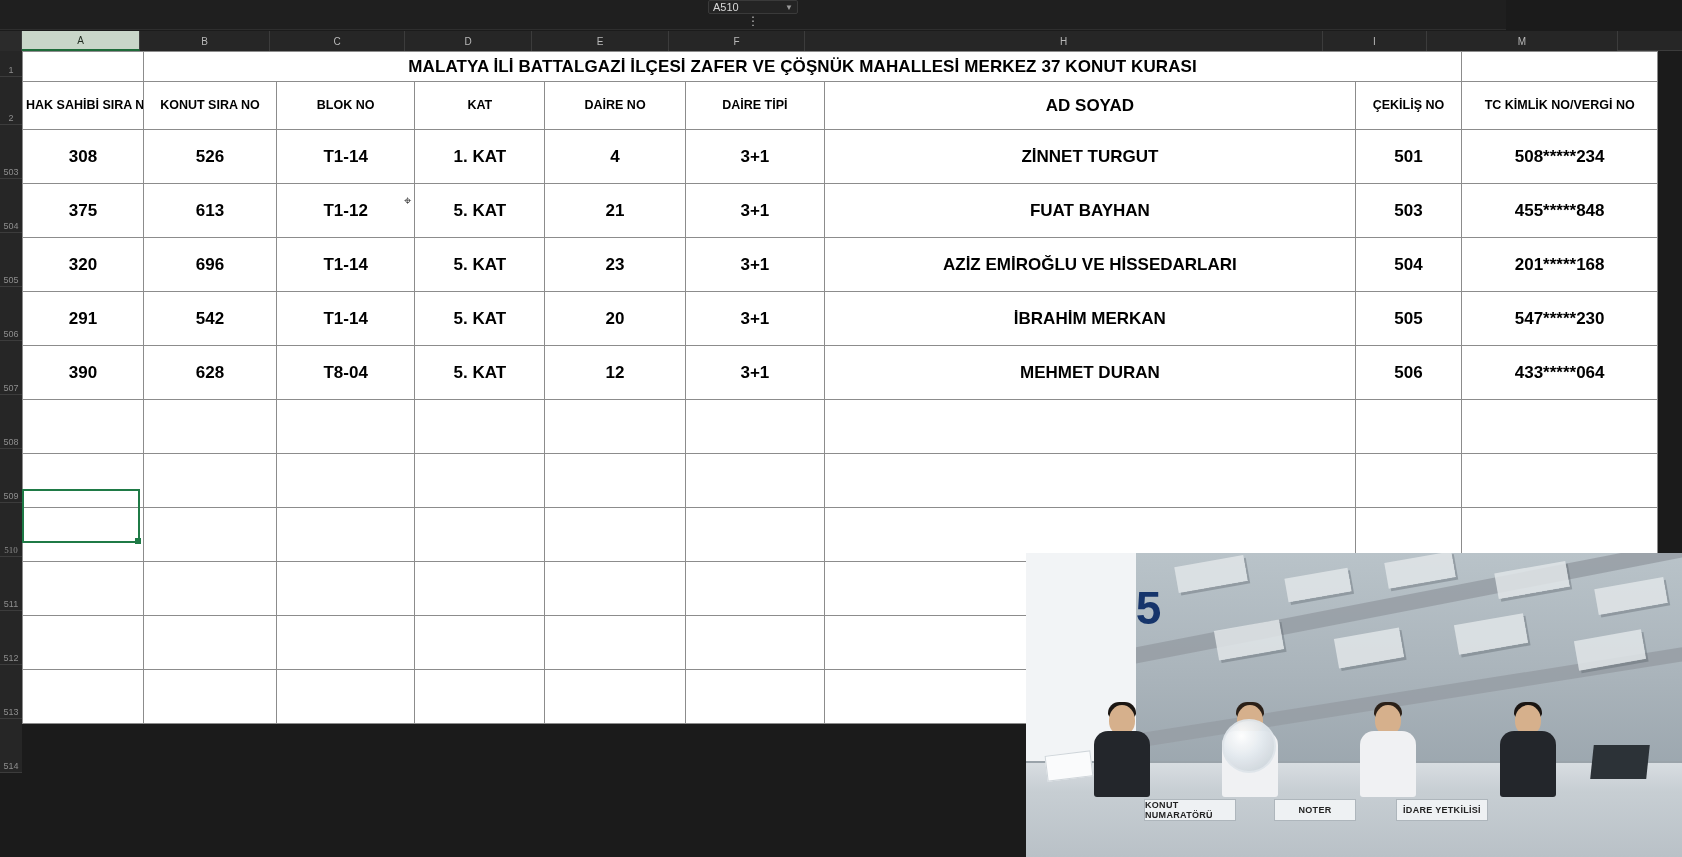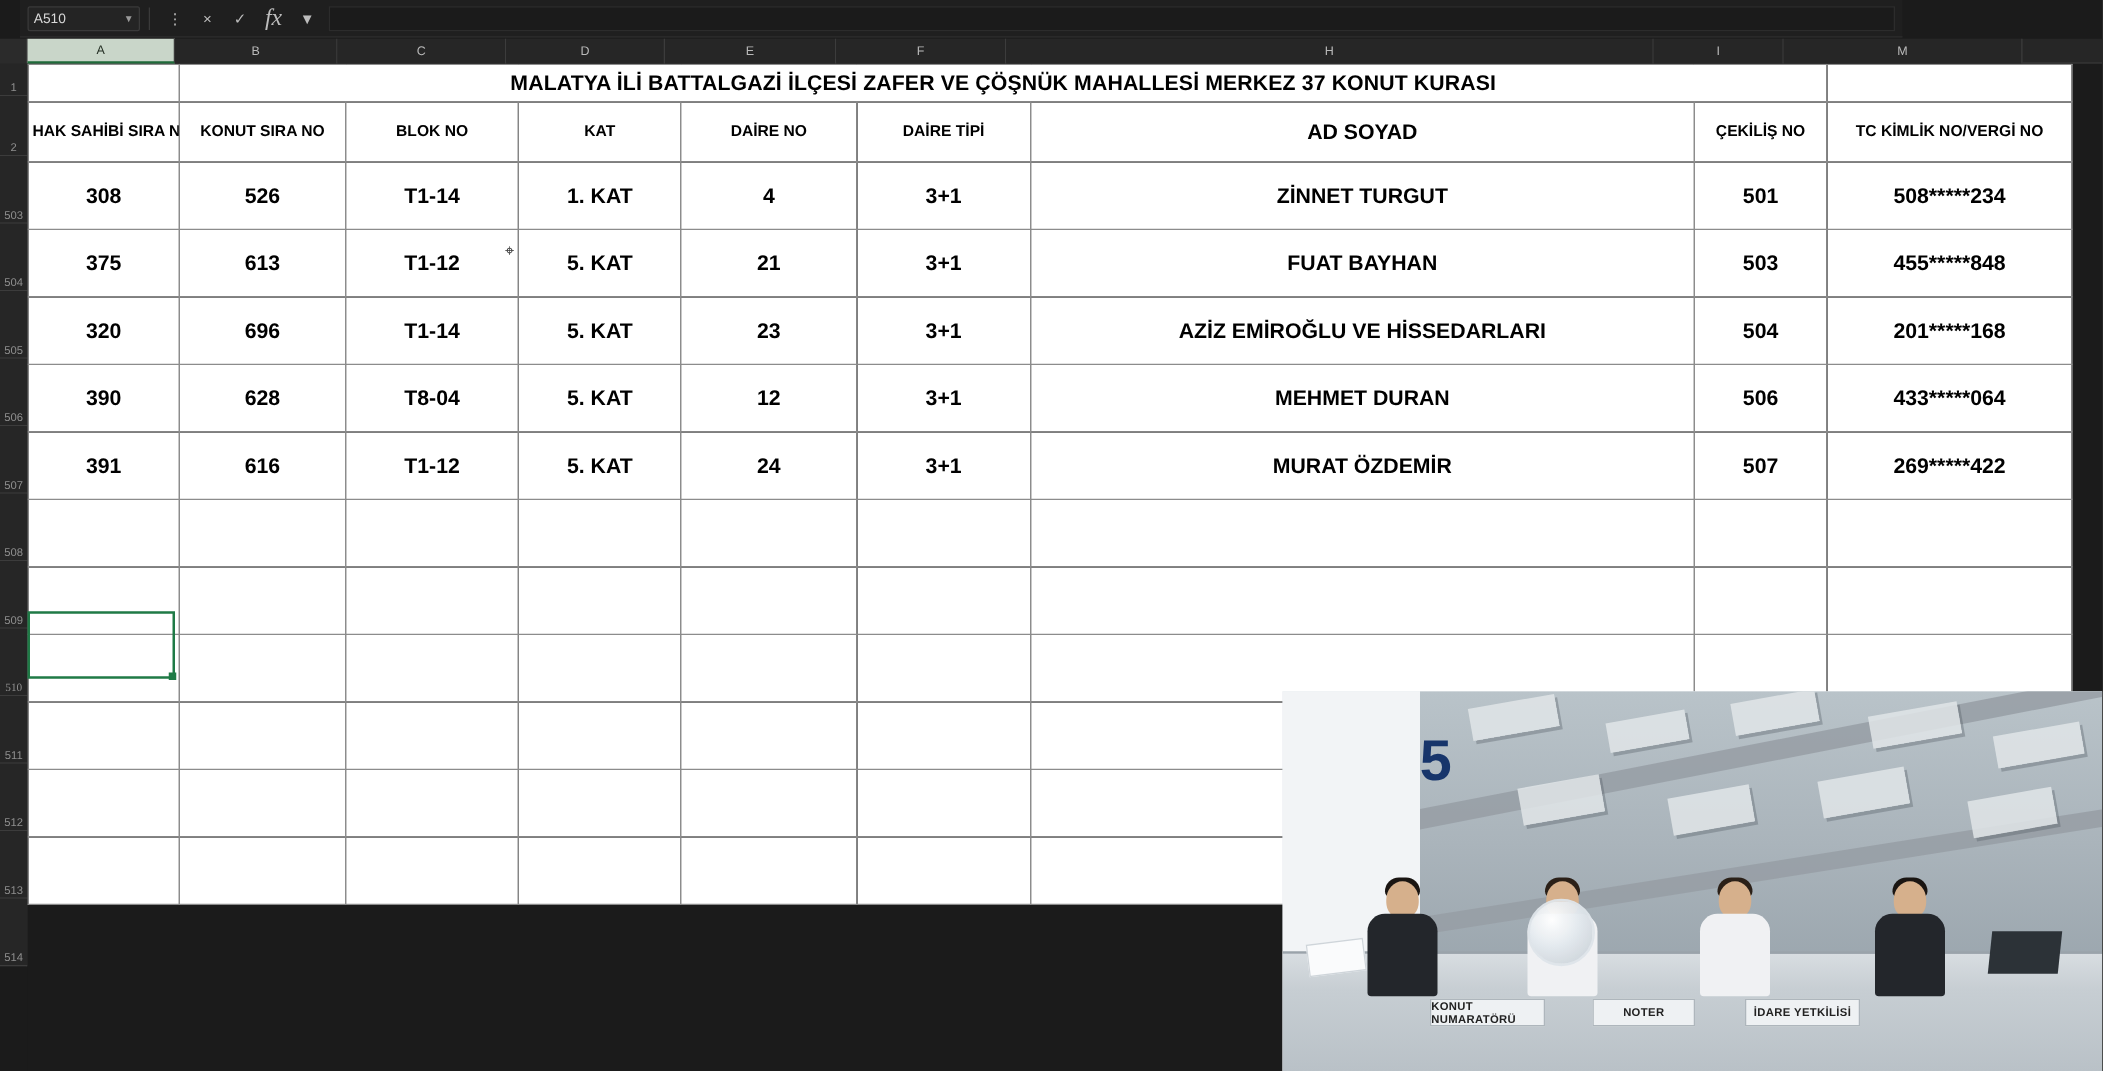"A510" .formula-bar { flex-direction: none -> column; left: 16px -> 0 }
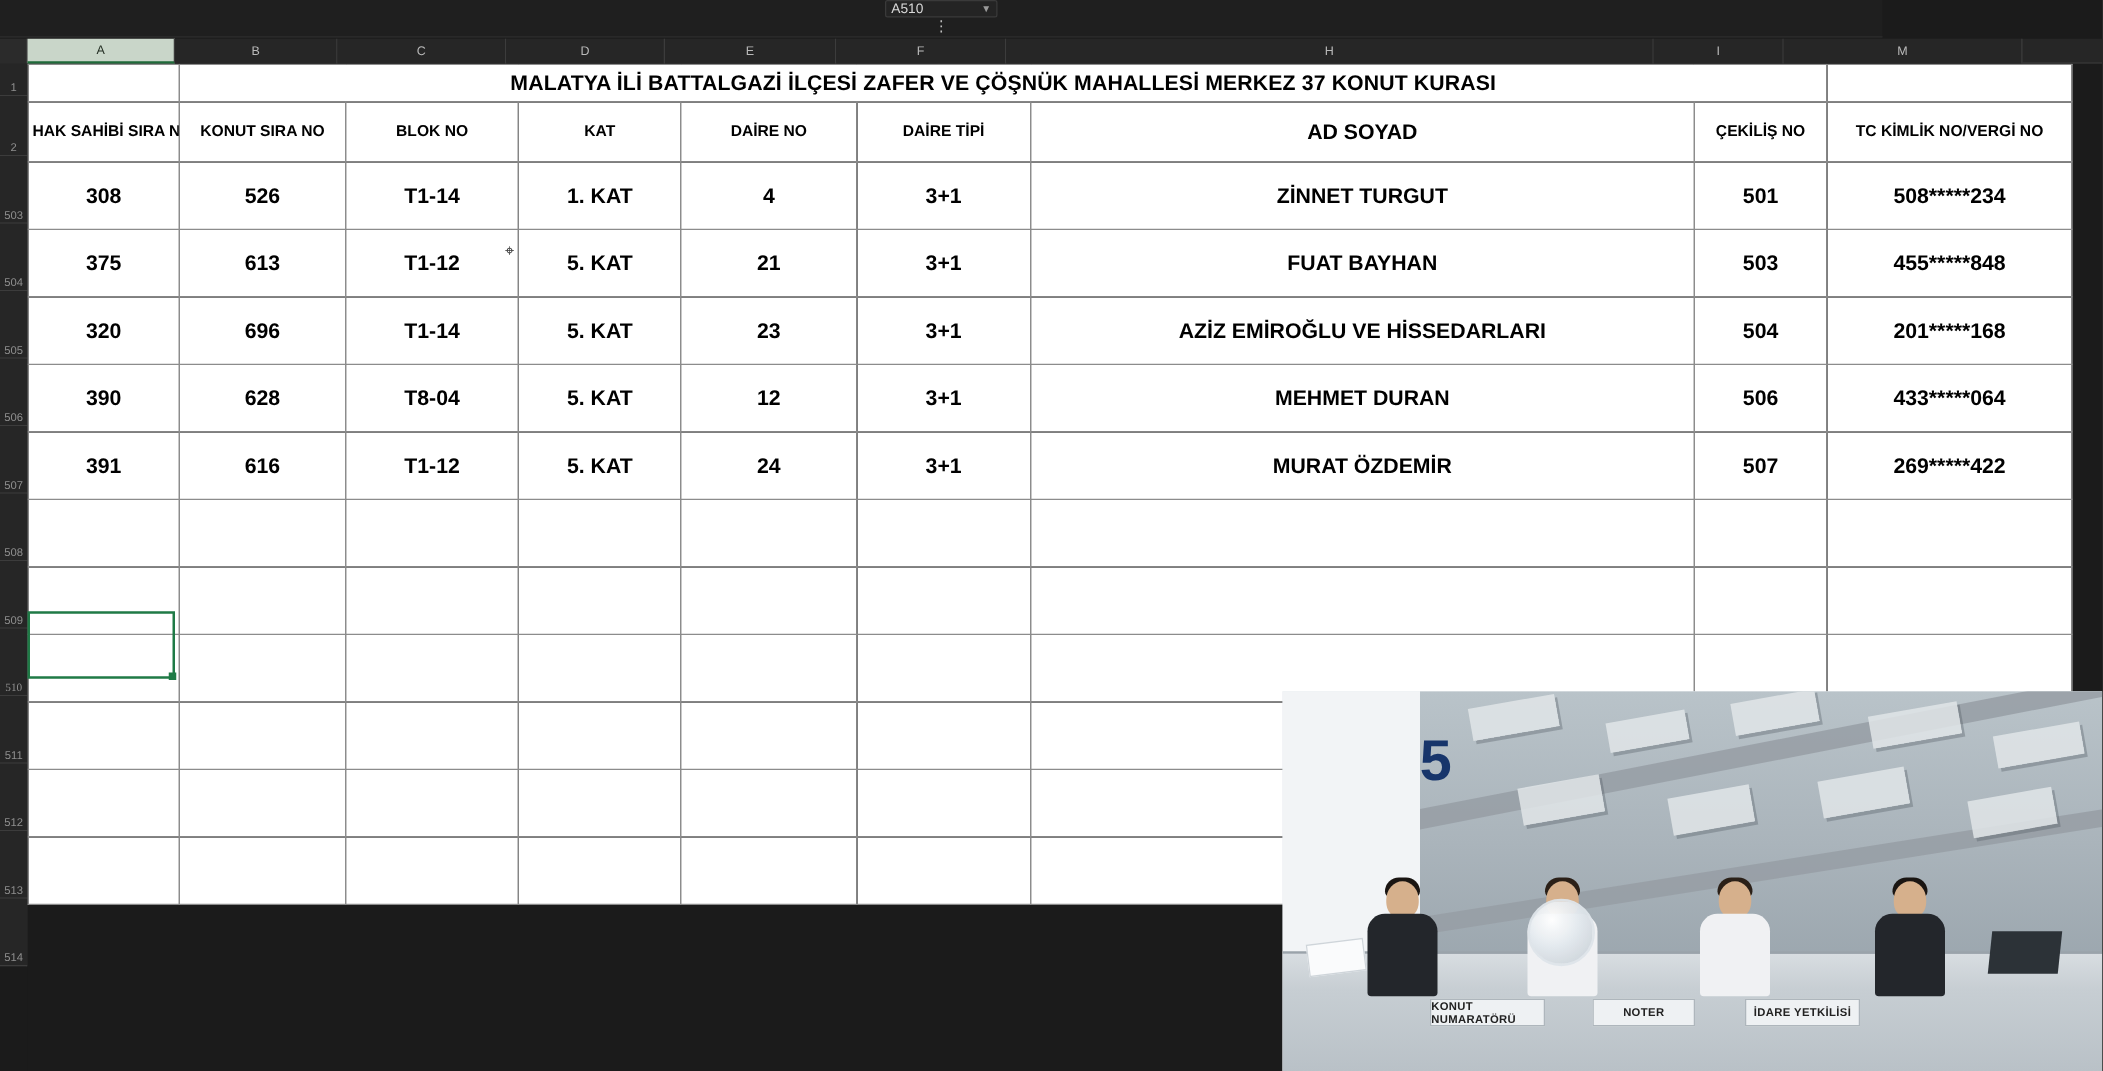"MALATYA İLİ BATTALGAZİ İLÇESİ ZAFER" table.sheet { background: #737373 -> #7dd3fc }
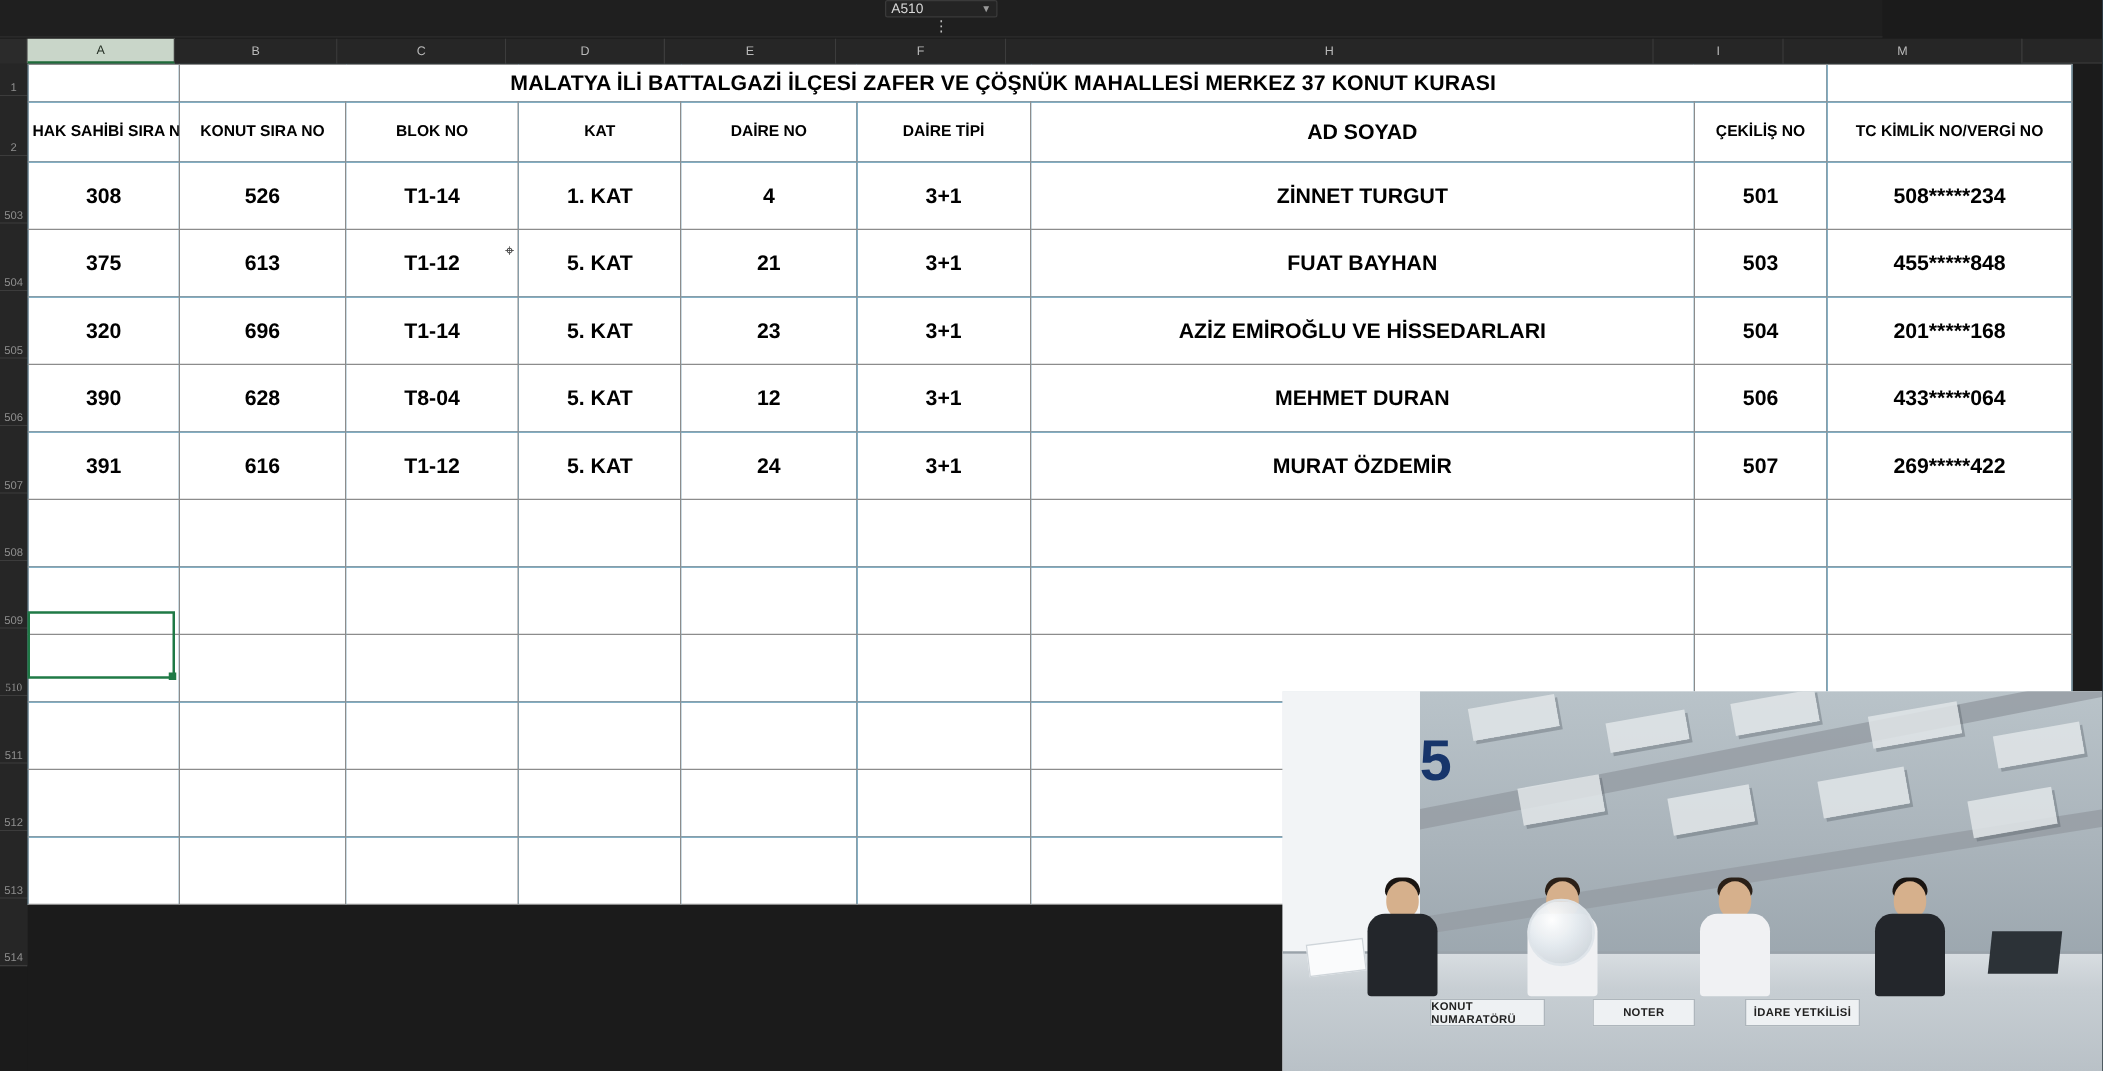"291" tr.data-row { html: none -> <tr> <td>291</td> <td>542</td> <td>T1-14</td> <td>5. KAT</td> <td>20</td> <td>3+1</td> <td>İBRAHİM MERKAN</td> <td>505</td> <td>547*****230</td> </tr> }
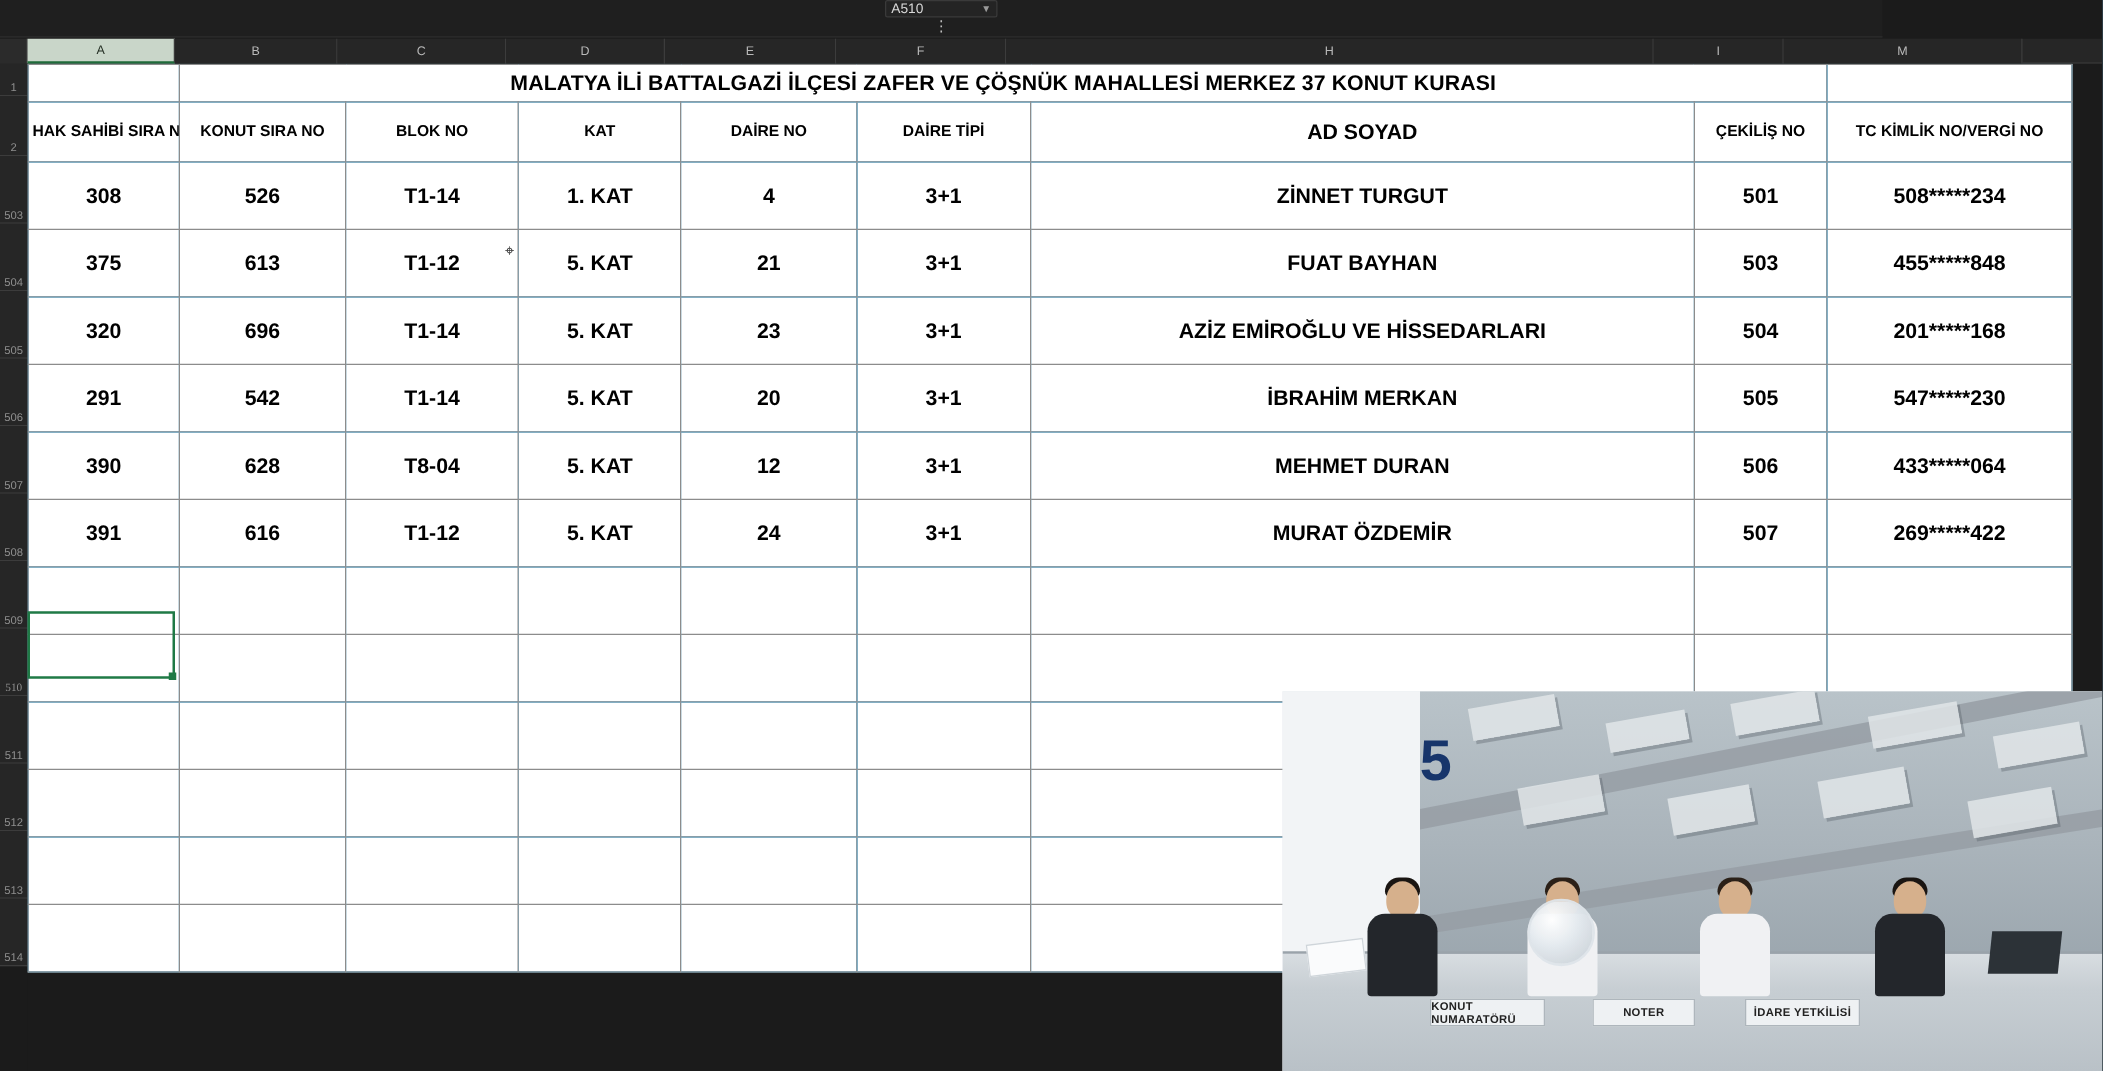"391" tr.data-row { html: <tr> <td>391</td> <td>616</td> <td>T1-12</td> <td>5. KAT</td> <td>24</td> <td>3+1</td> <td>MURAT ÖZDEMİR</td> <td>507</td> <td>269*****422</td> </tr> -> none }
